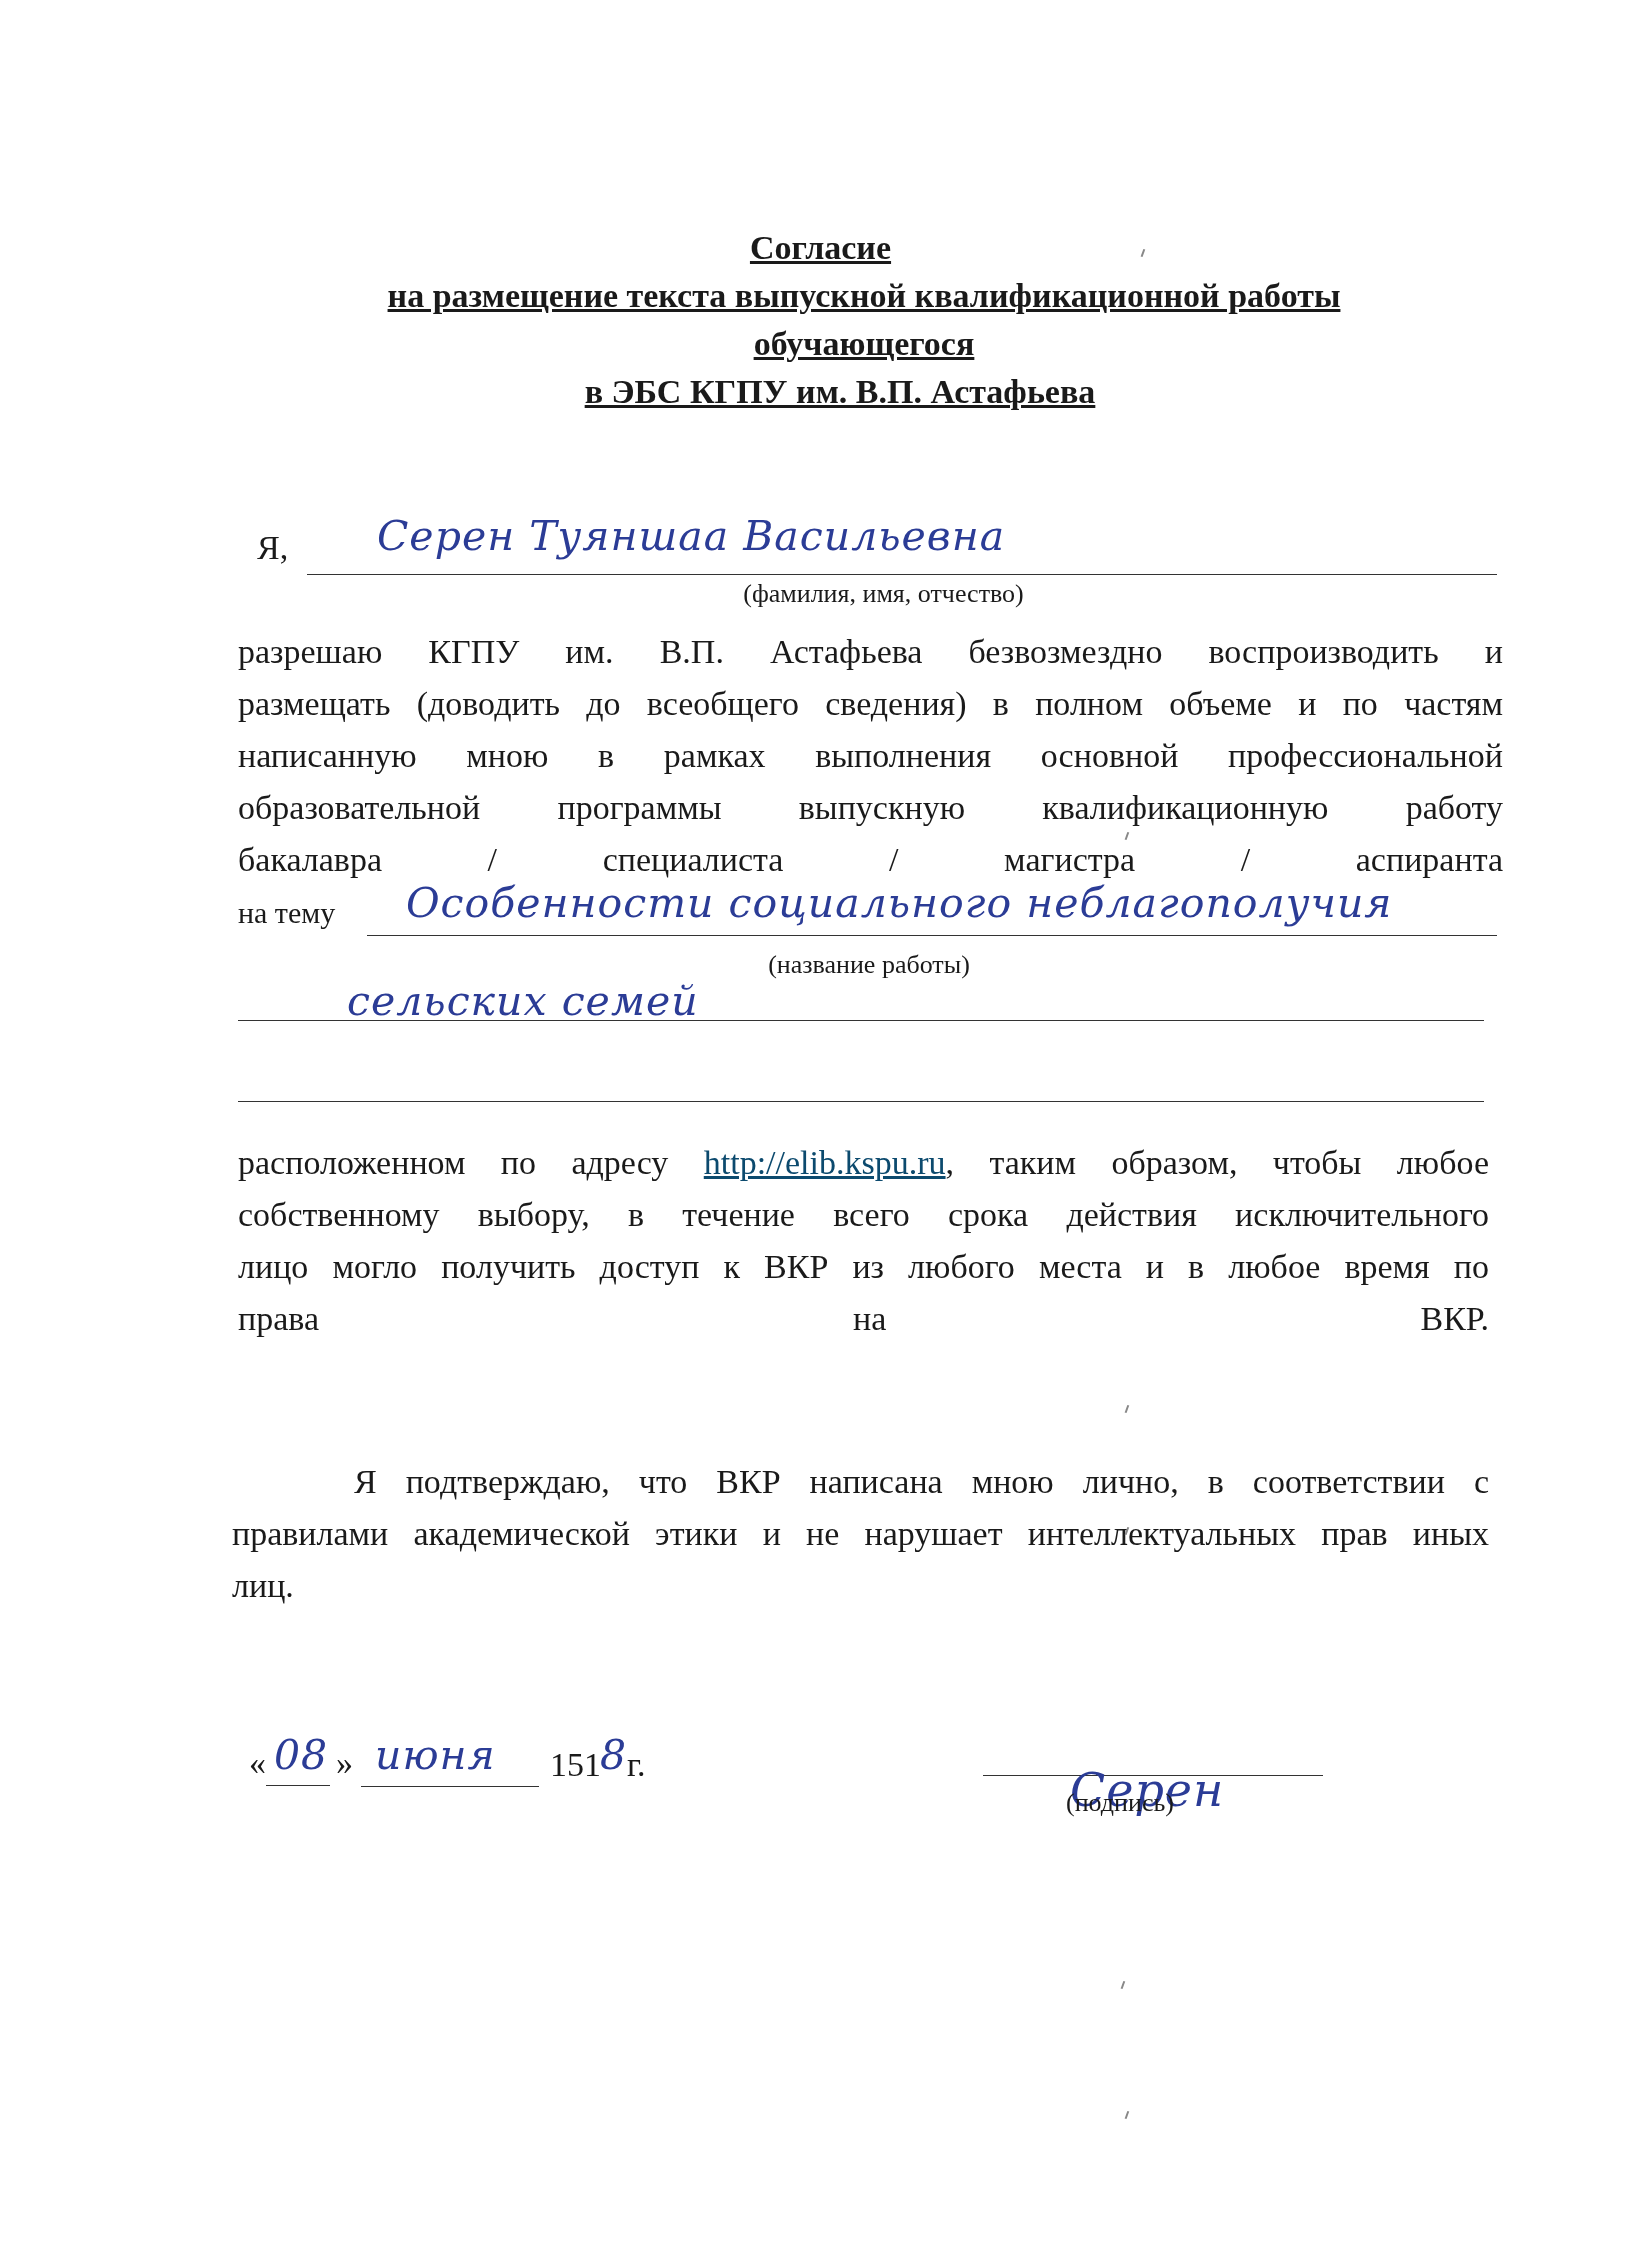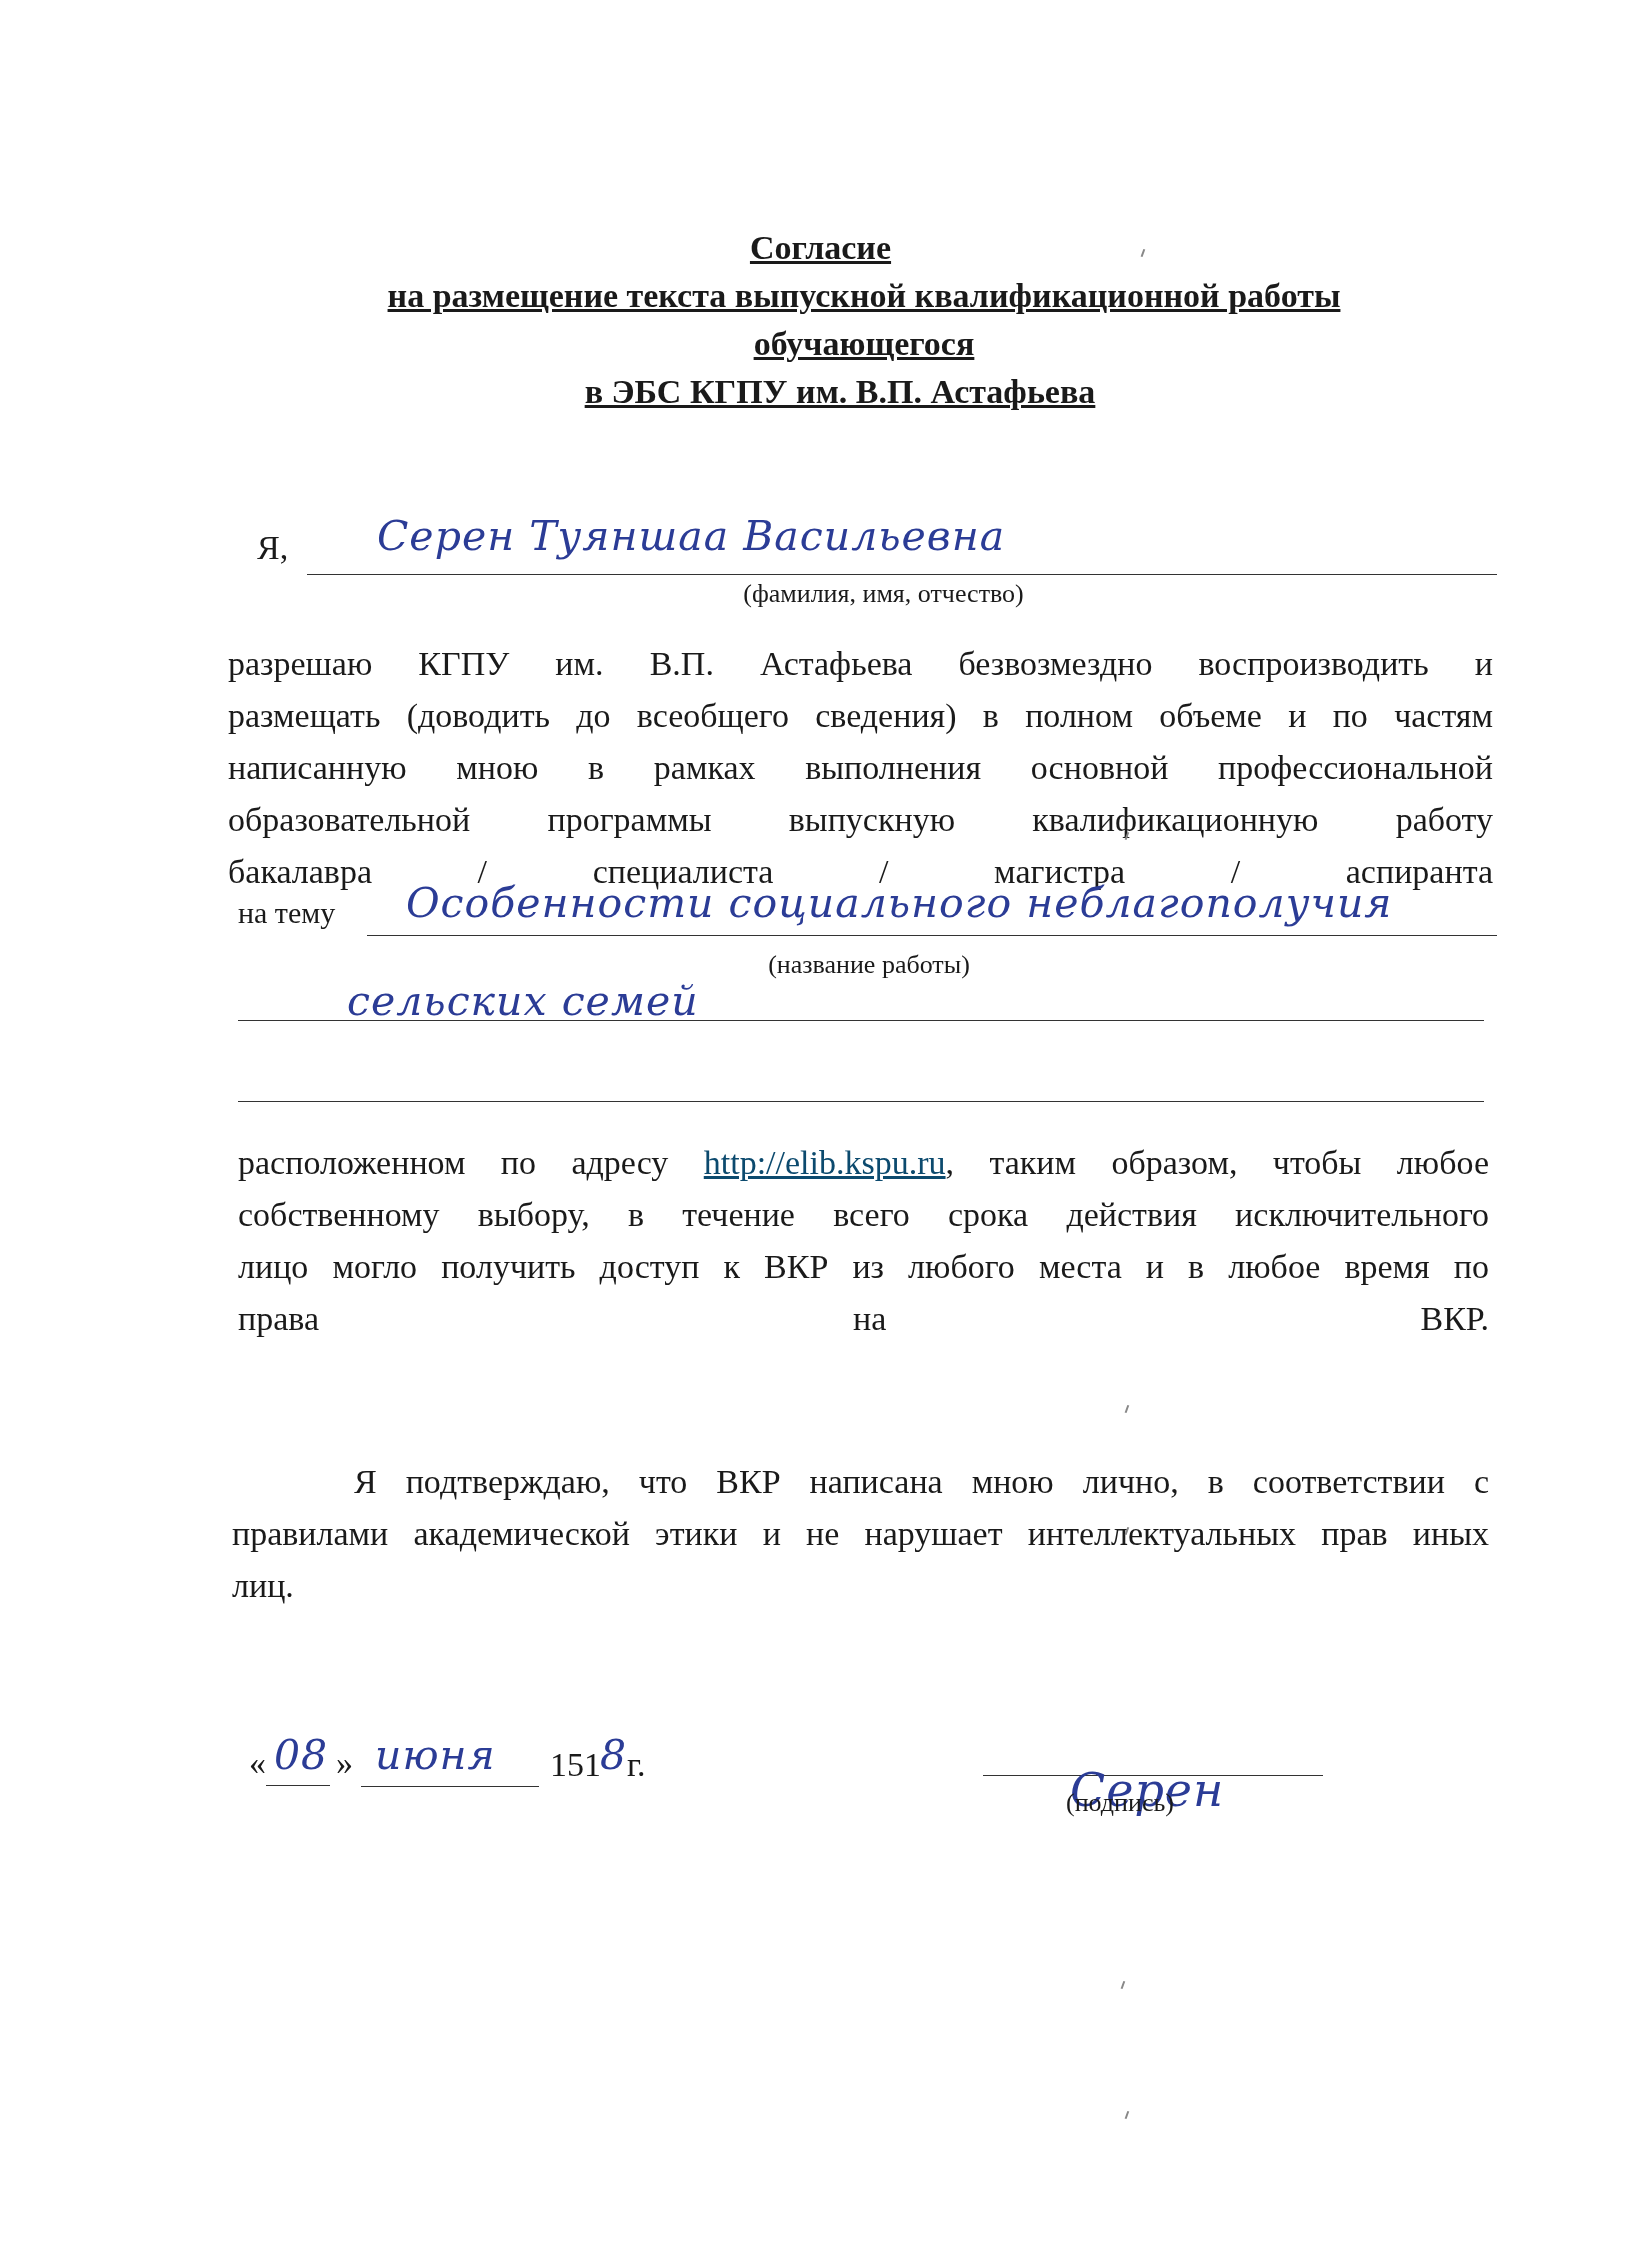"разрешаю КГПУ им. В.П. Астафьева" div.abs { left: 228px -> 238px; margin-top: 12px -> none }
